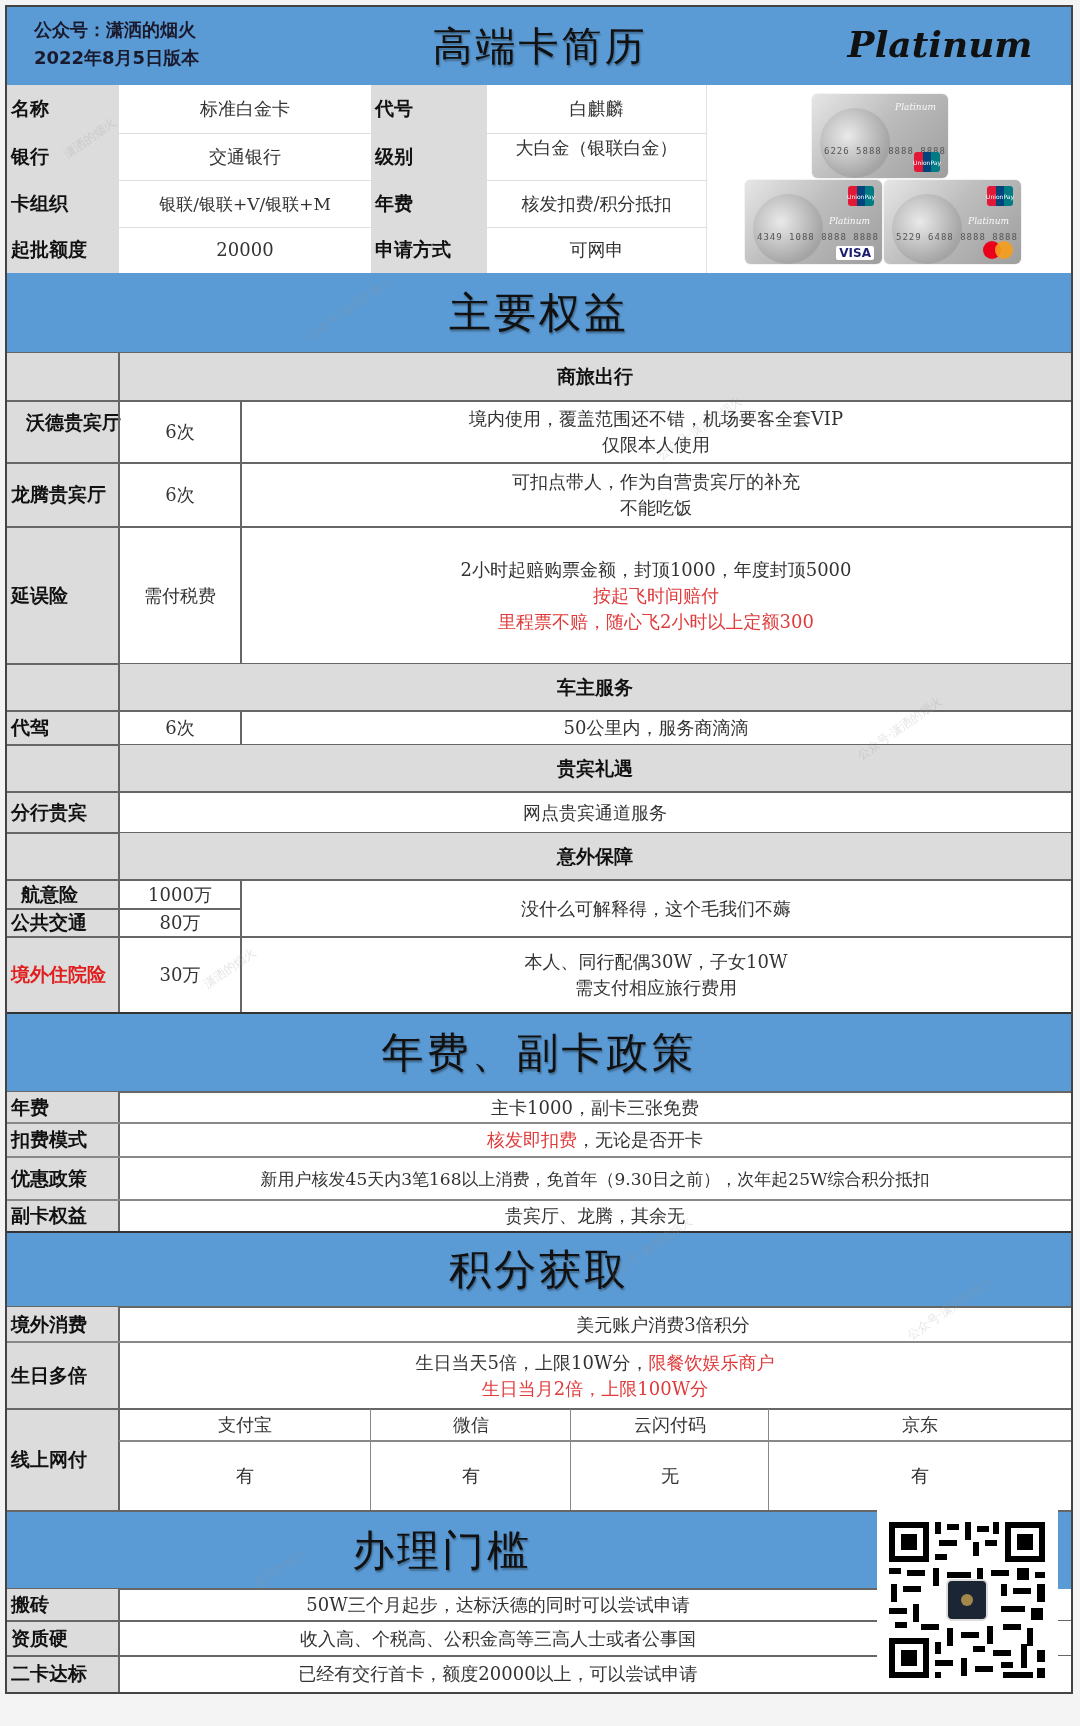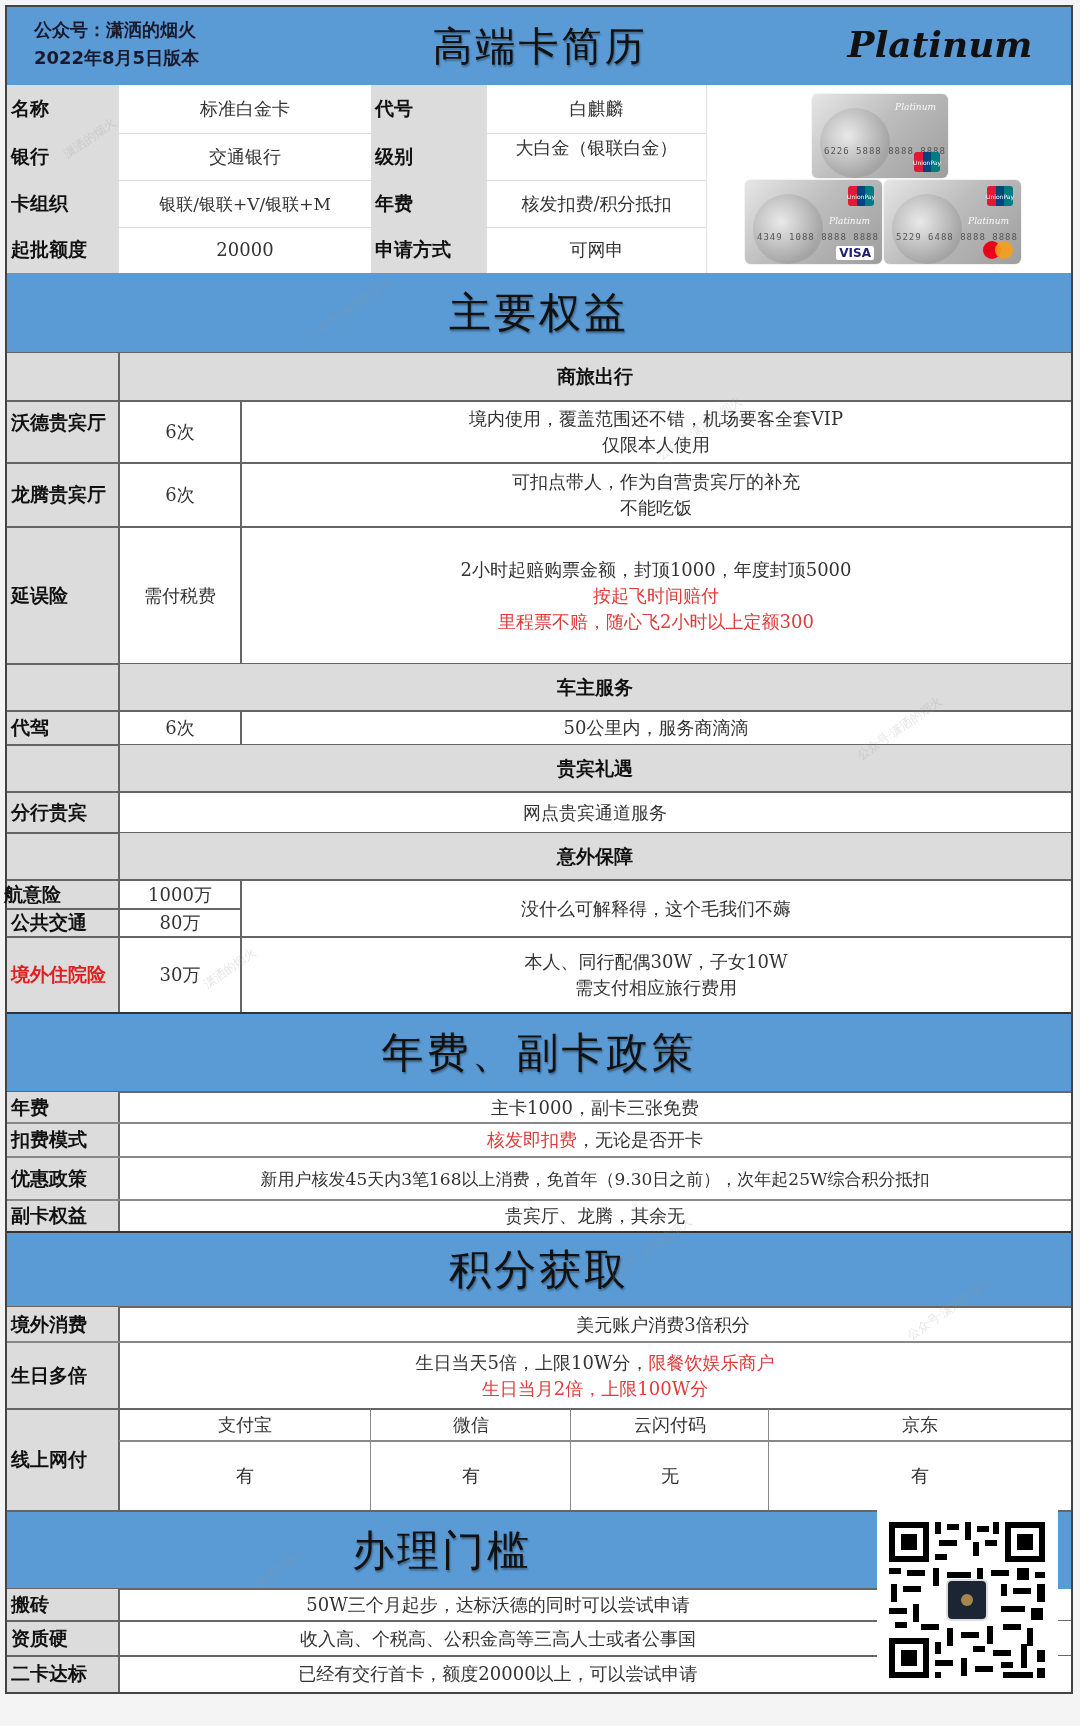"沃德贵宾厅" div.abs { left: 7px -> 22px }
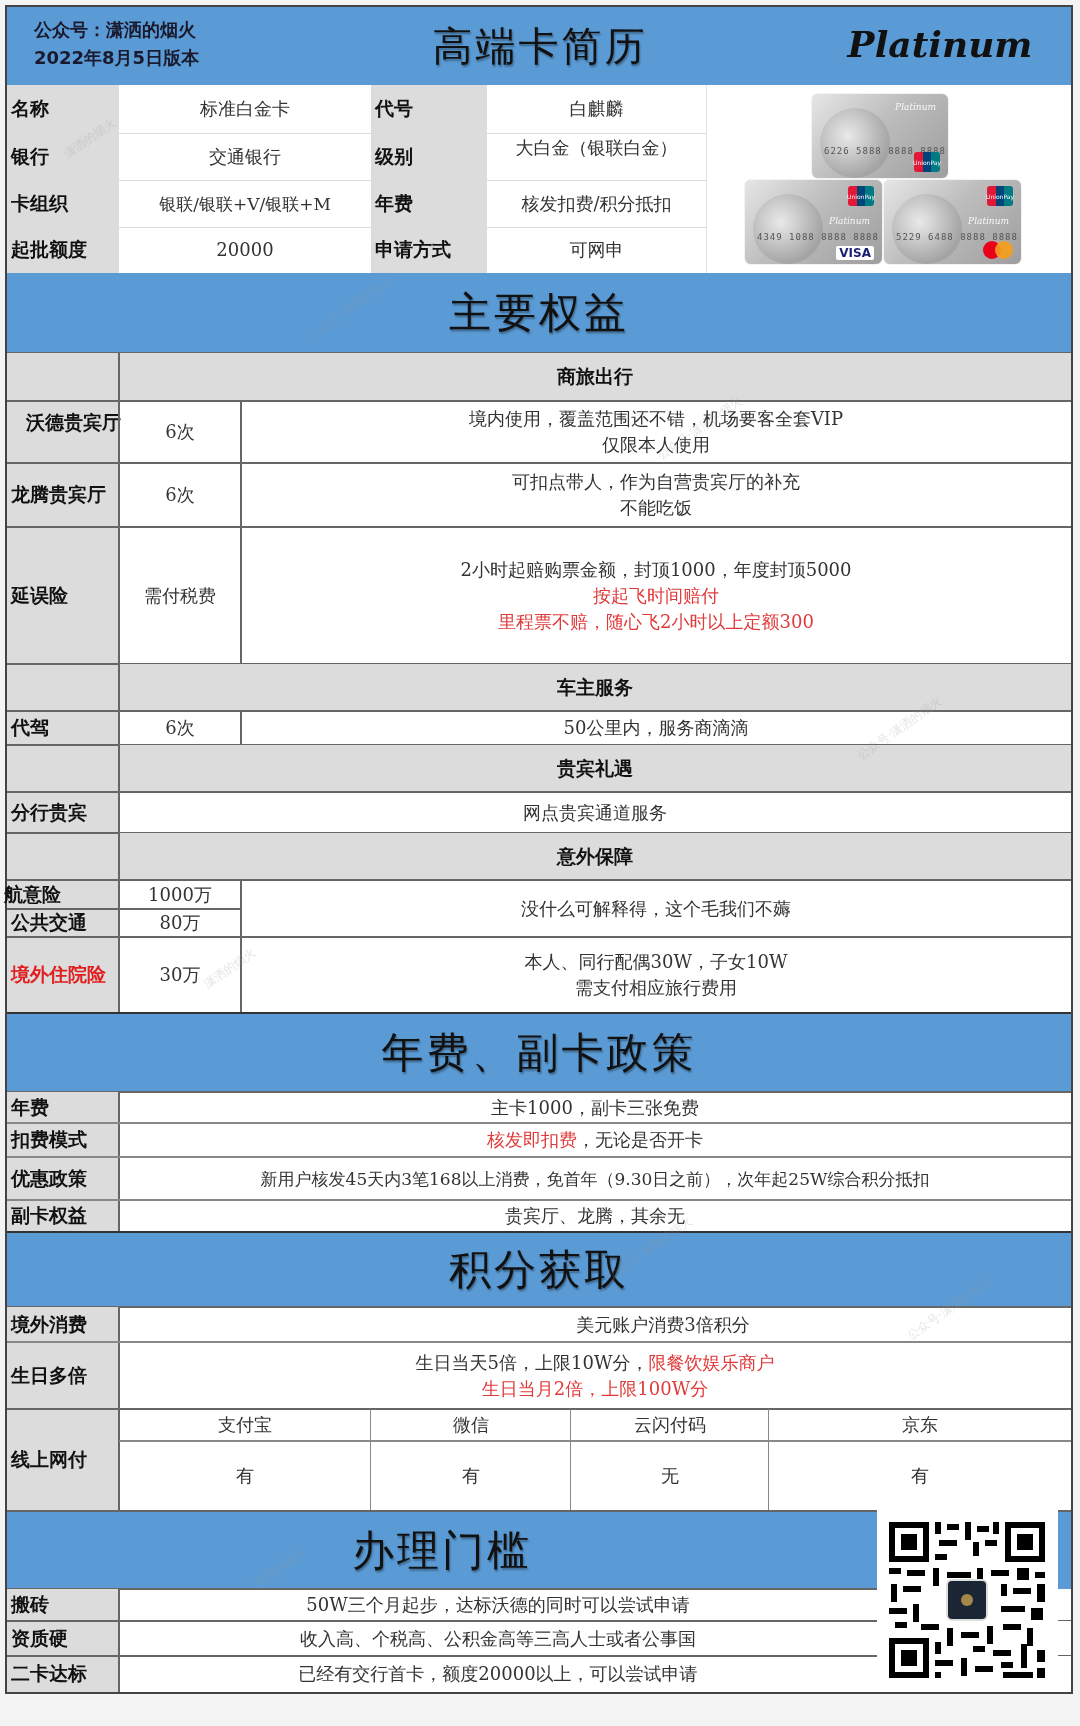"航意险" div.abs { left: 0 -> 17px }
